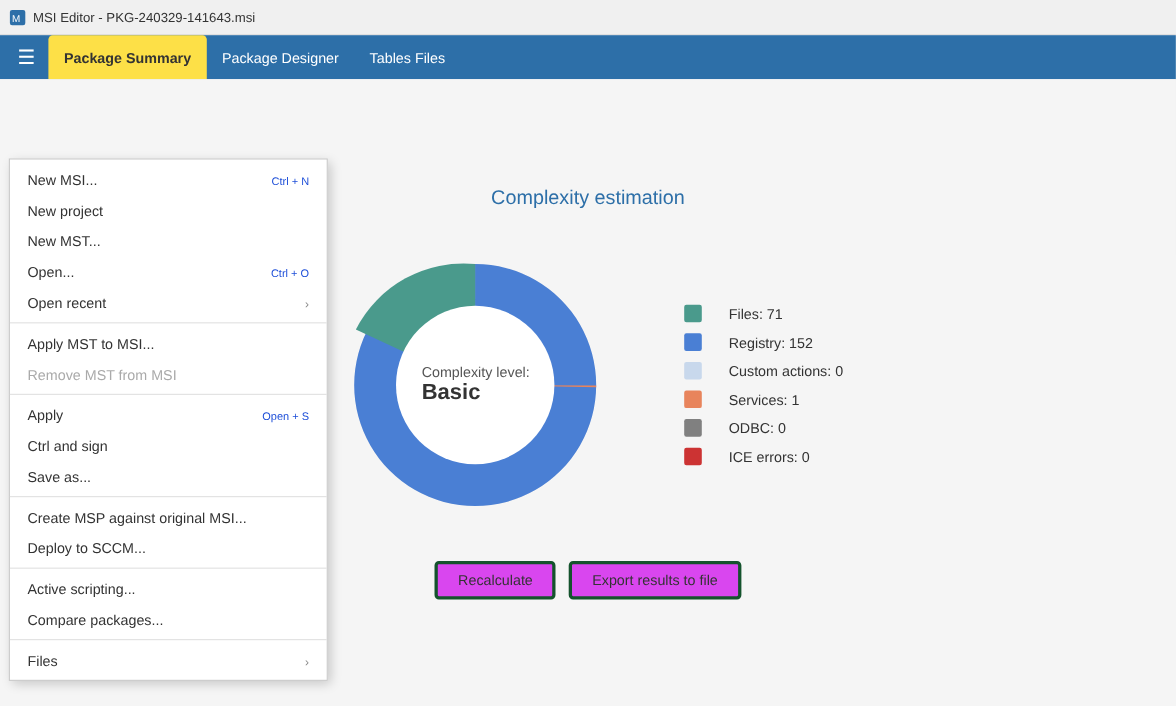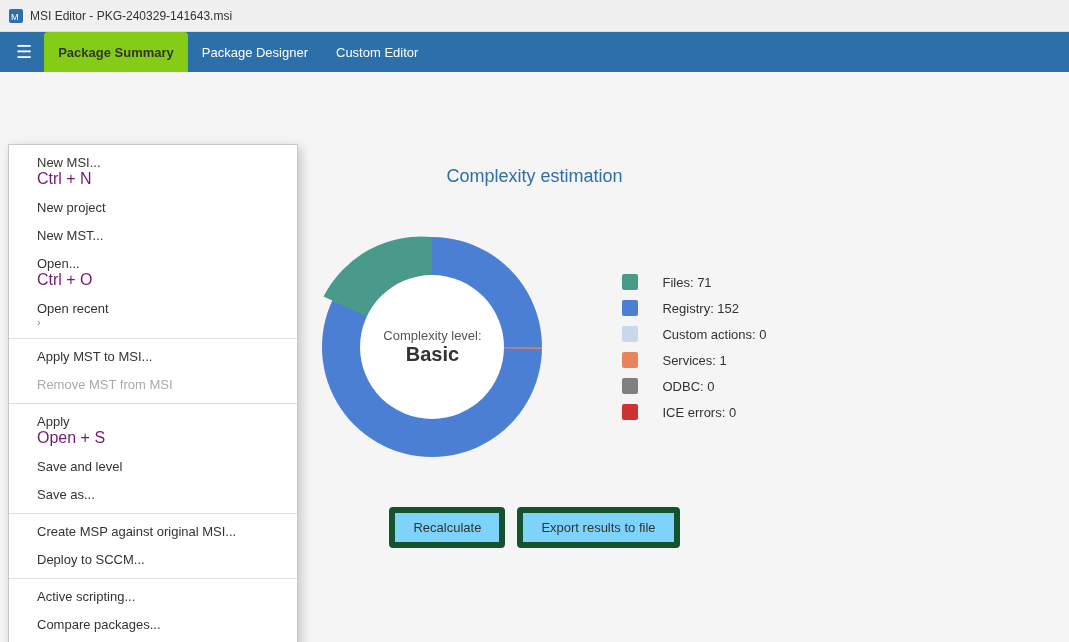"Package Summary" .nav-tab.active { background: #84cc16 -> #fde047 }
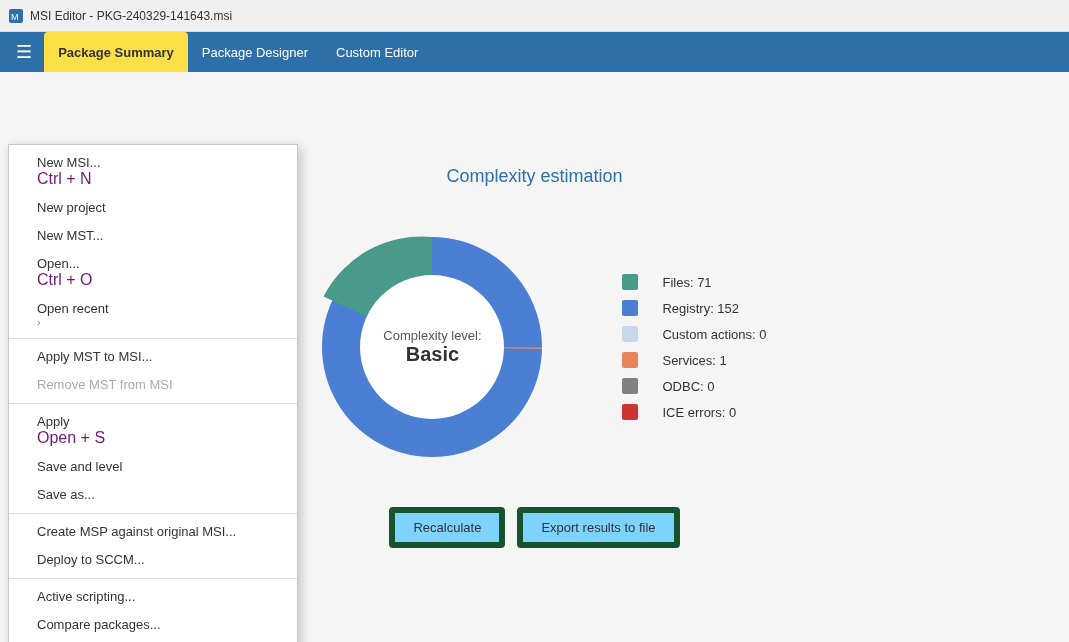"Custom Editor" div.nav-tab { text: Custom Editor -> Tables Files }
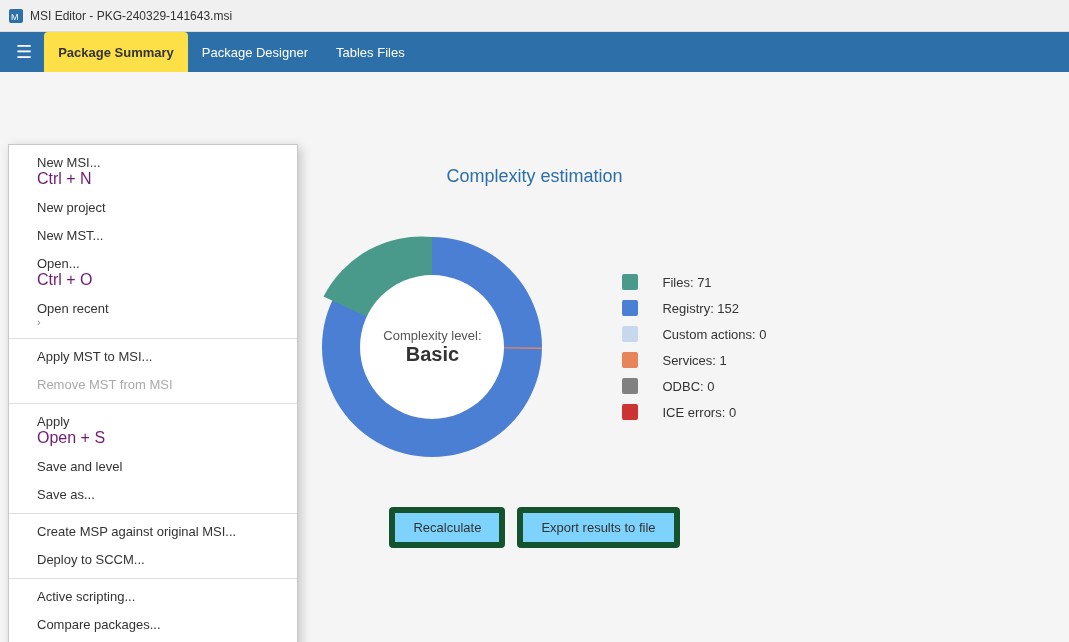"New MSI..." .menu-item { align-items: flex-start -> flex-end; flex-direction: column -> none; padding: 6px 28px -> 6px 16px }
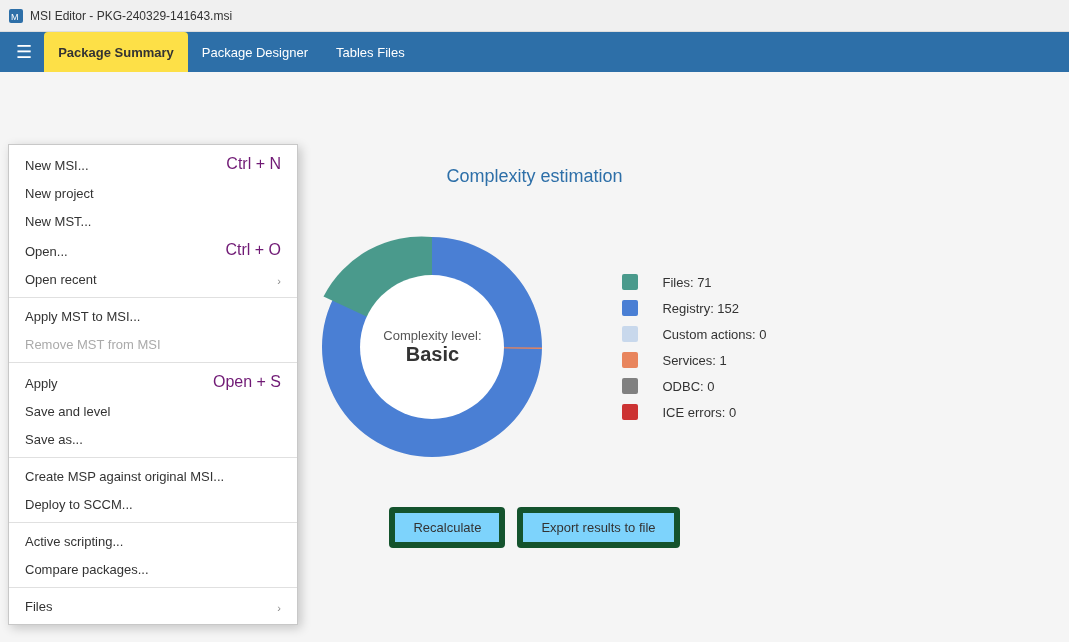"Ctrl + N" .menu-item .shortcut { color: #701a75 -> #1d4ed8; font-size: 16px -> 10px }
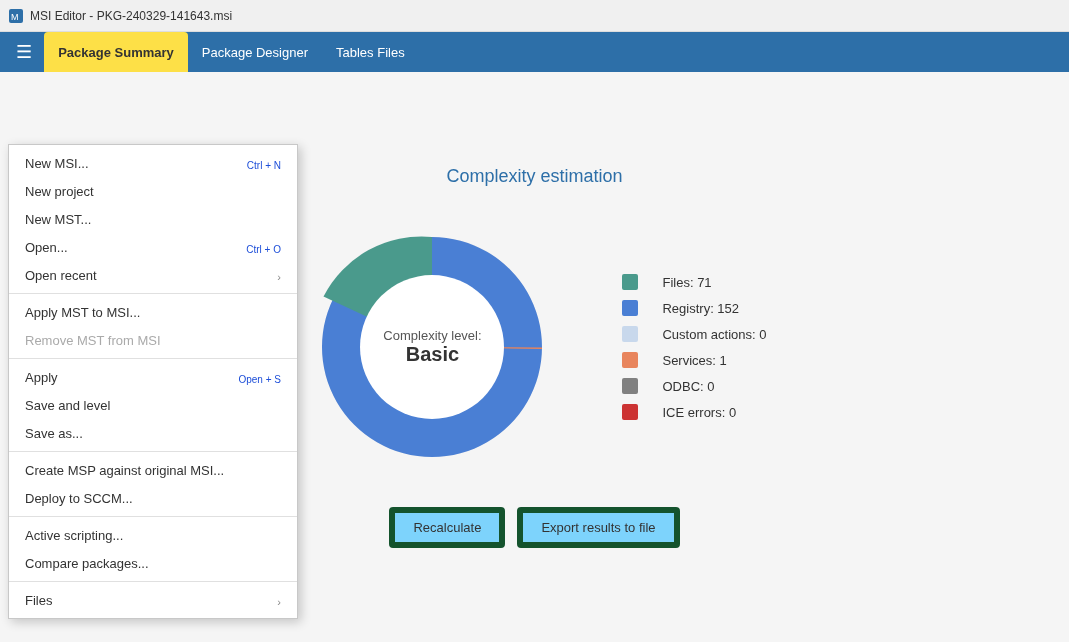"Complexity level:" .donut-label { text-align: center -> none }
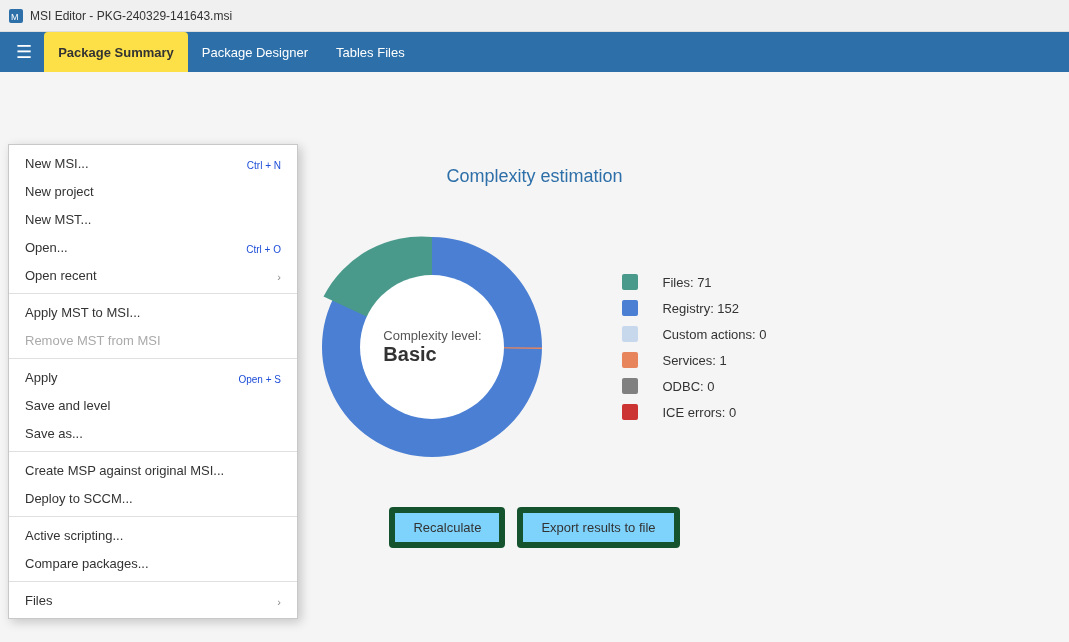"Save and level" span { text: Save and level -> Ctrl and sign }
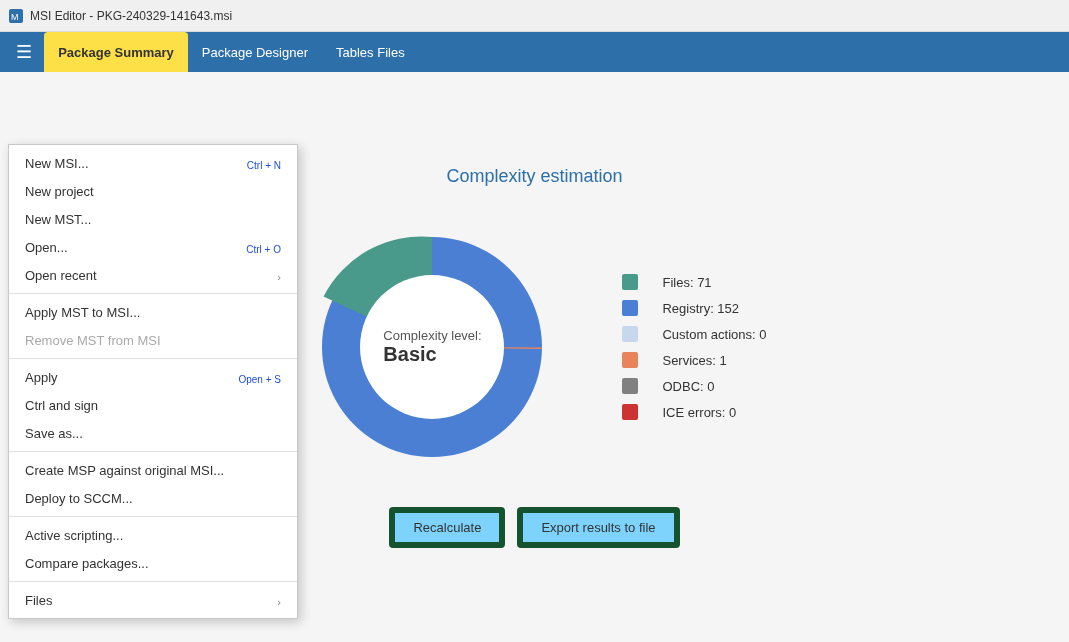"Recalculate" .btn-outline { background: #7dd3fc -> #d946ef; border: 6px solid #14532d -> 3px solid #14532d }
